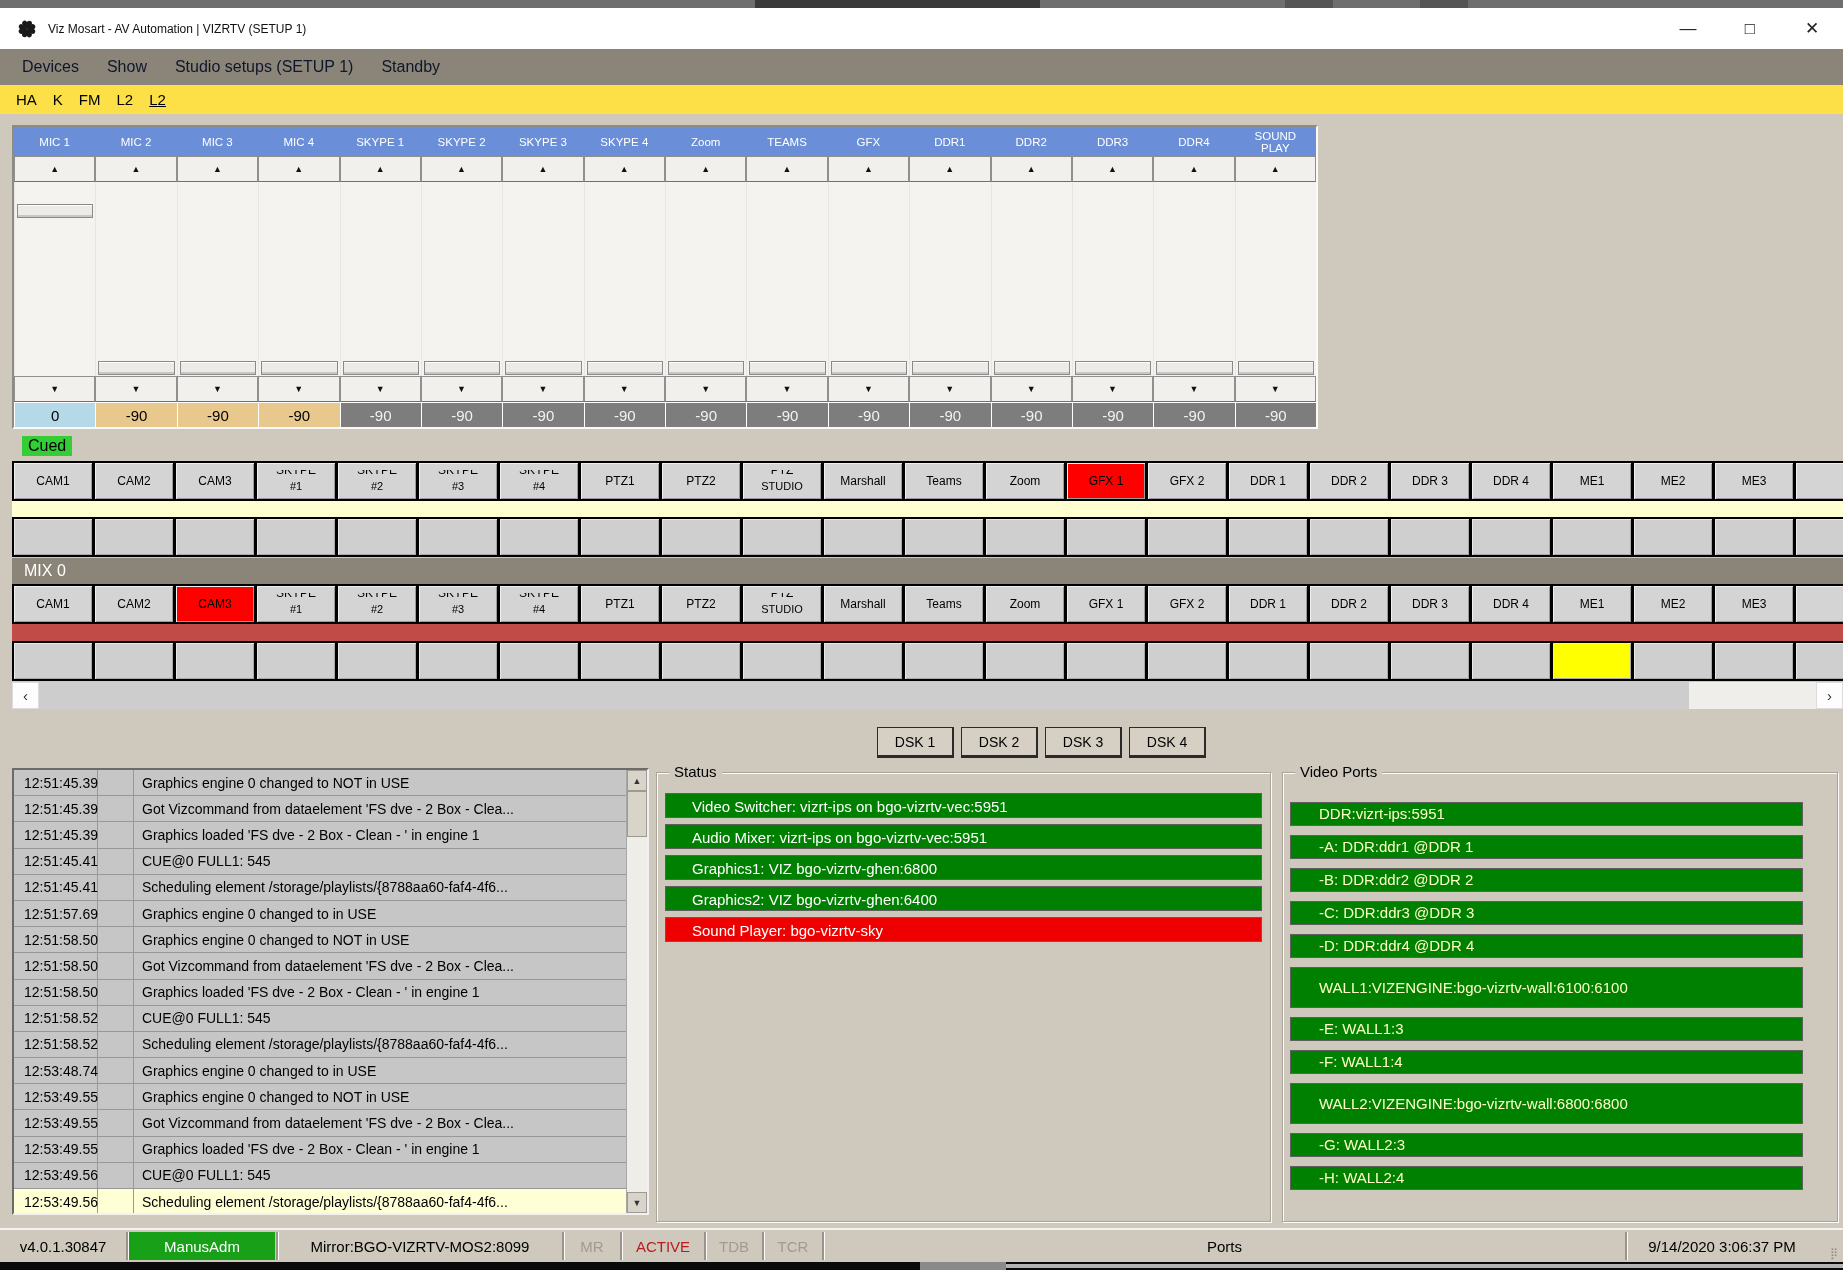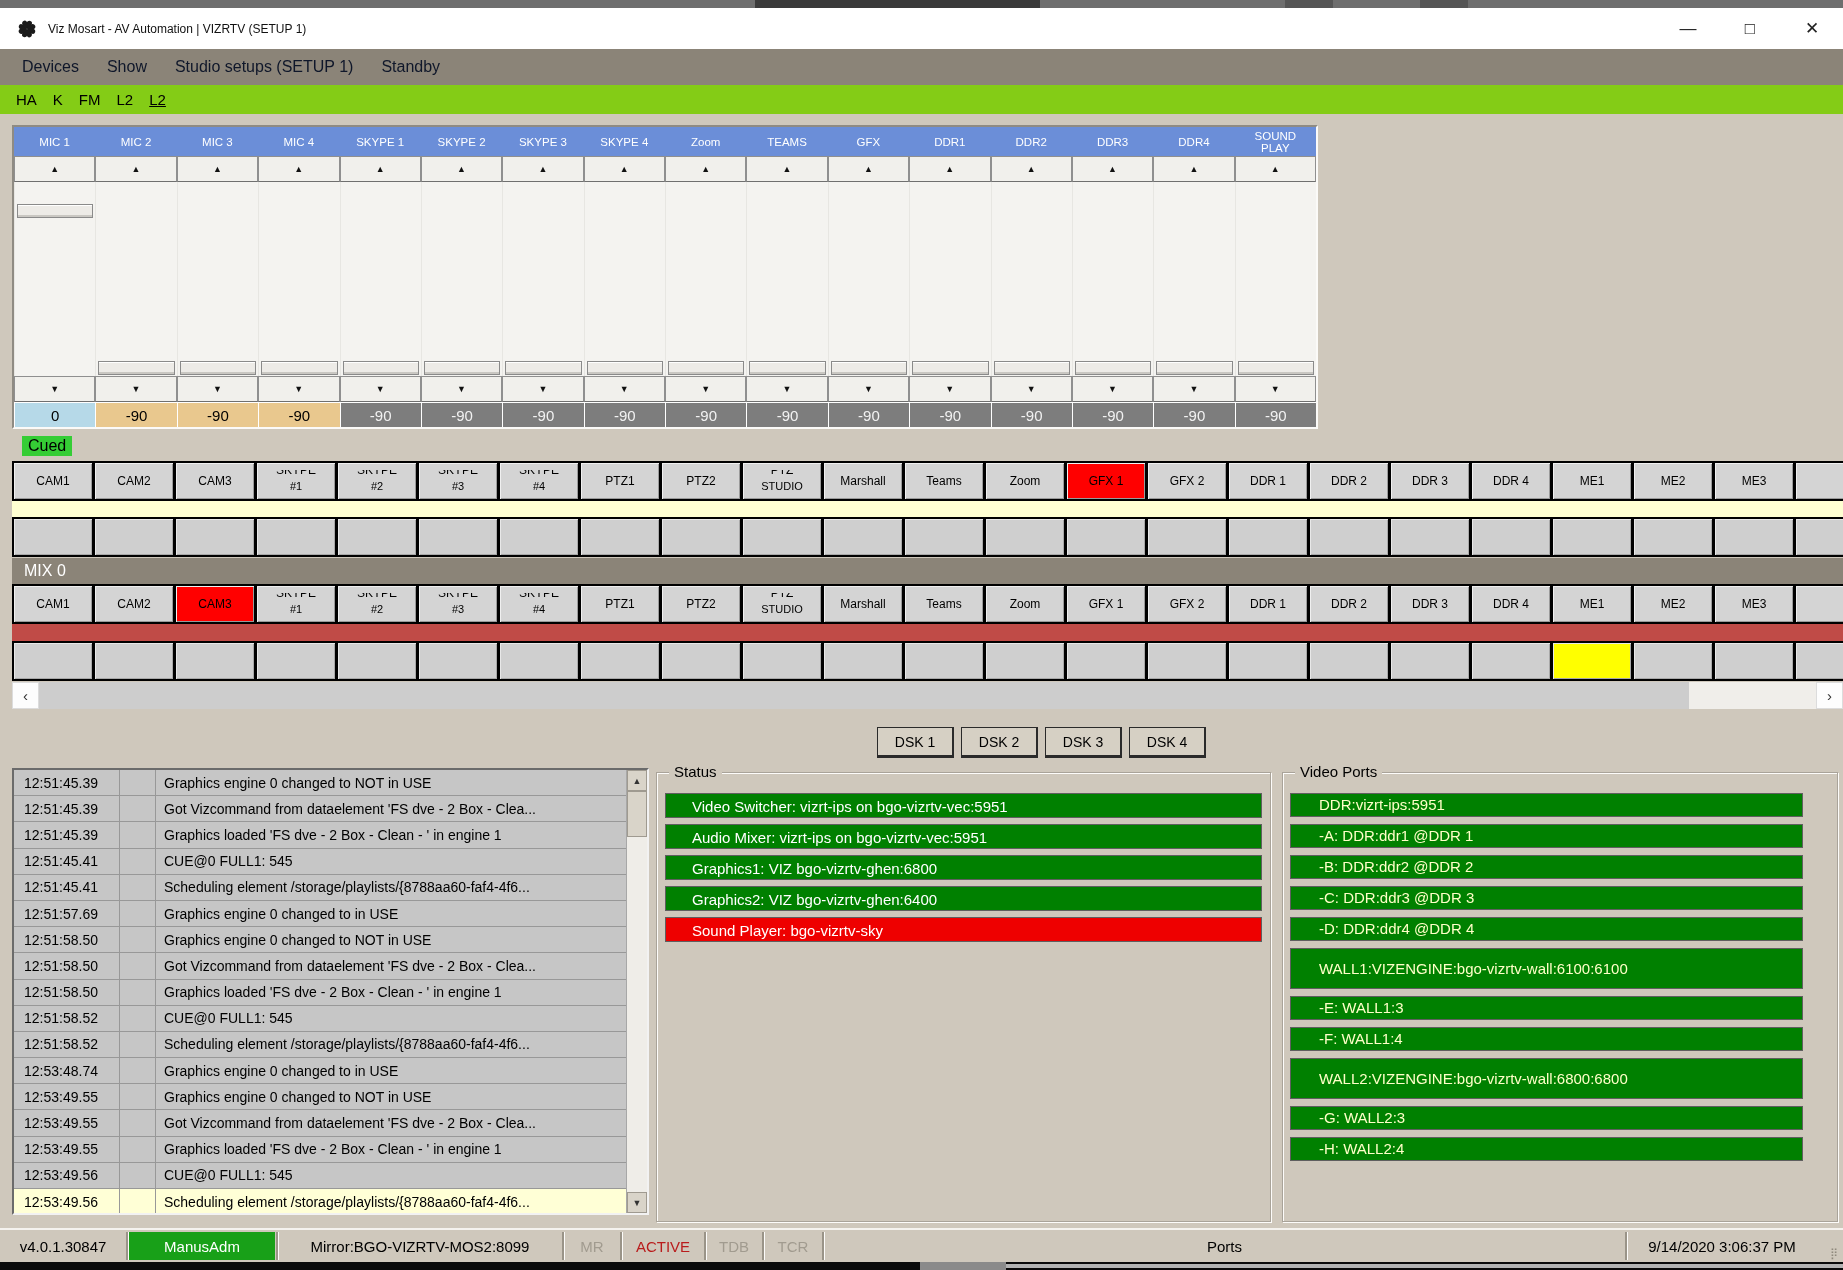"HA" #toolbar { background: #84cc16 -> #fde047 }
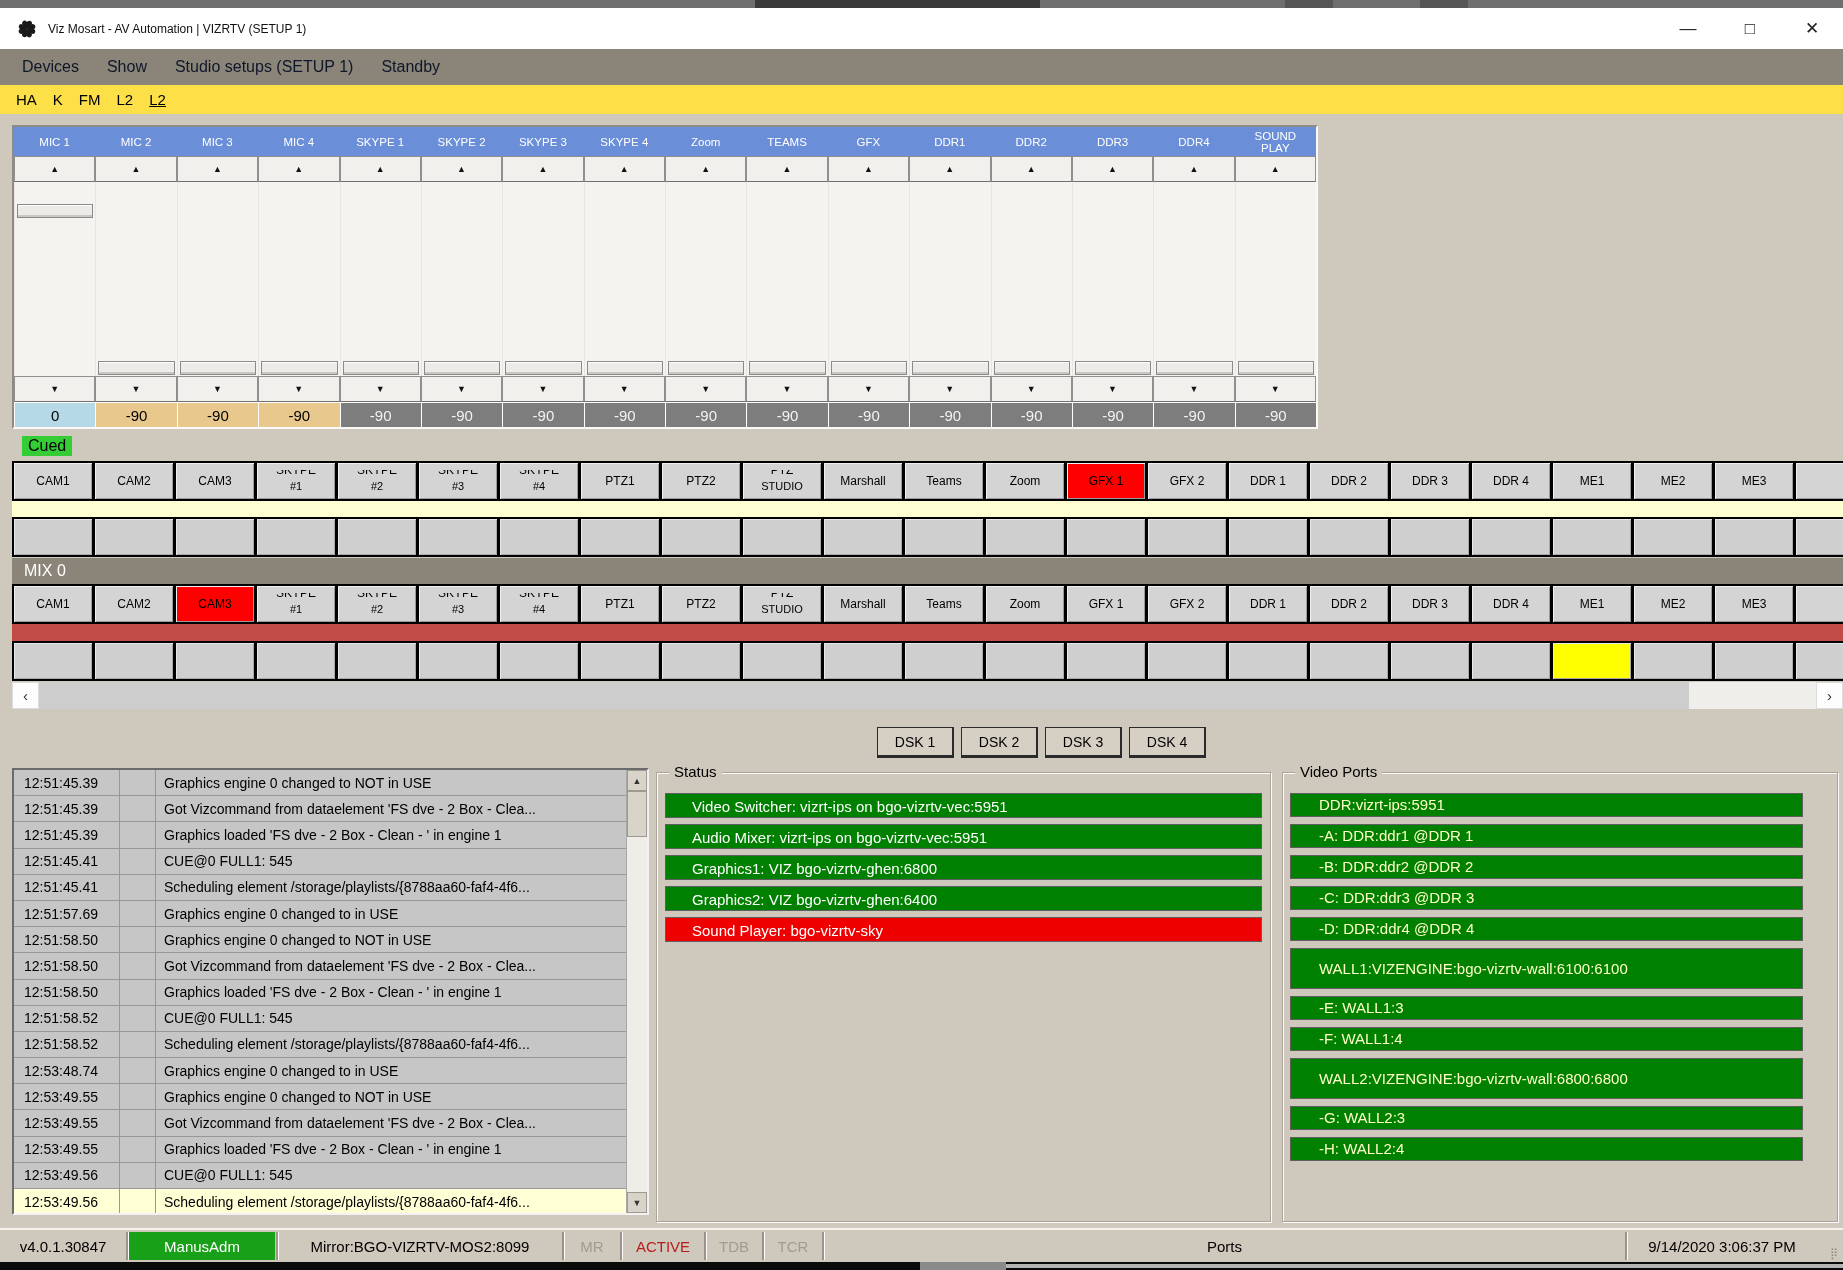"12:51:45.39" .log-time { width: 106px -> 84px }
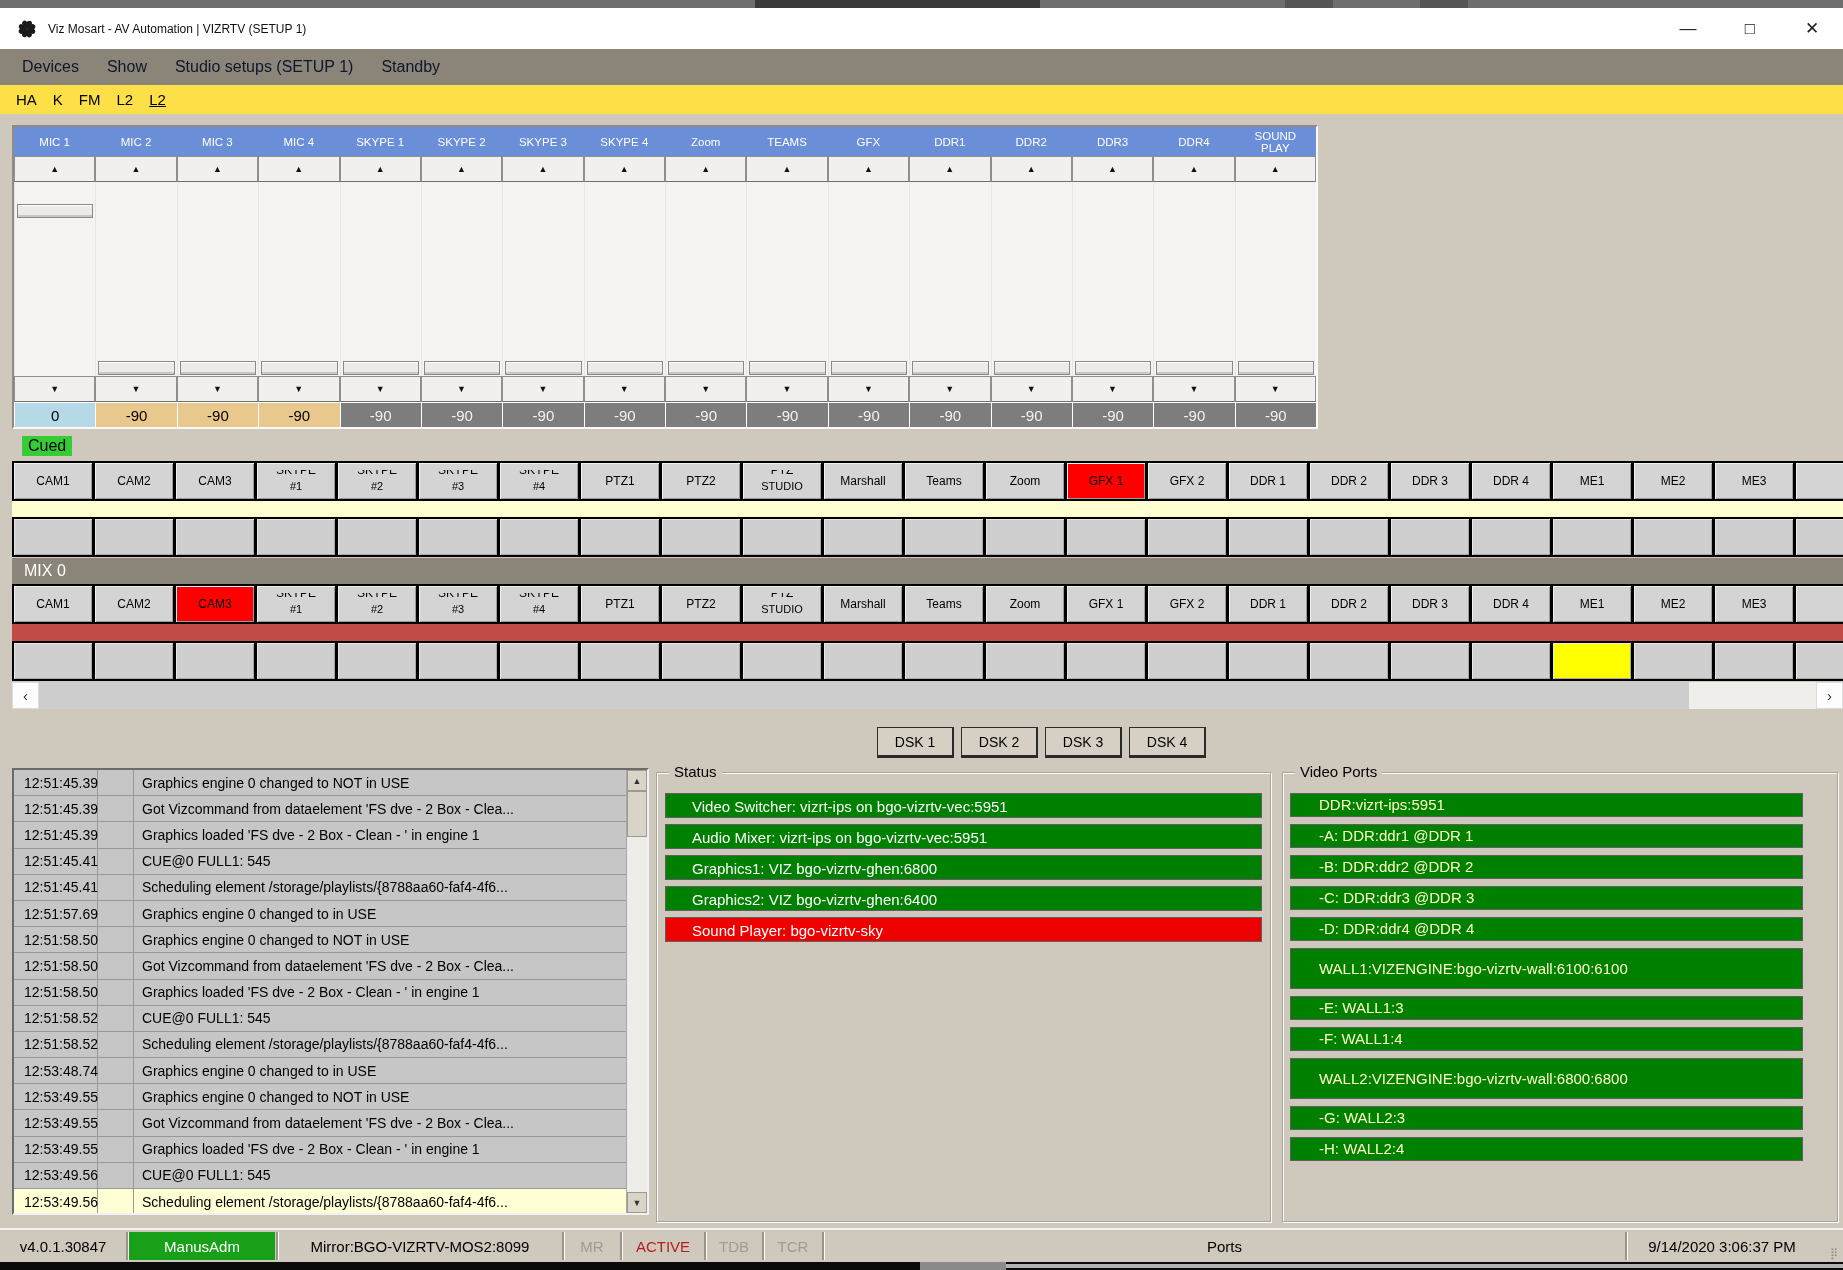"DDR:vizrt-ips:5951" .vprow { margin: 0 34px 7px 7px -> 9px 34px 7px 7px }
